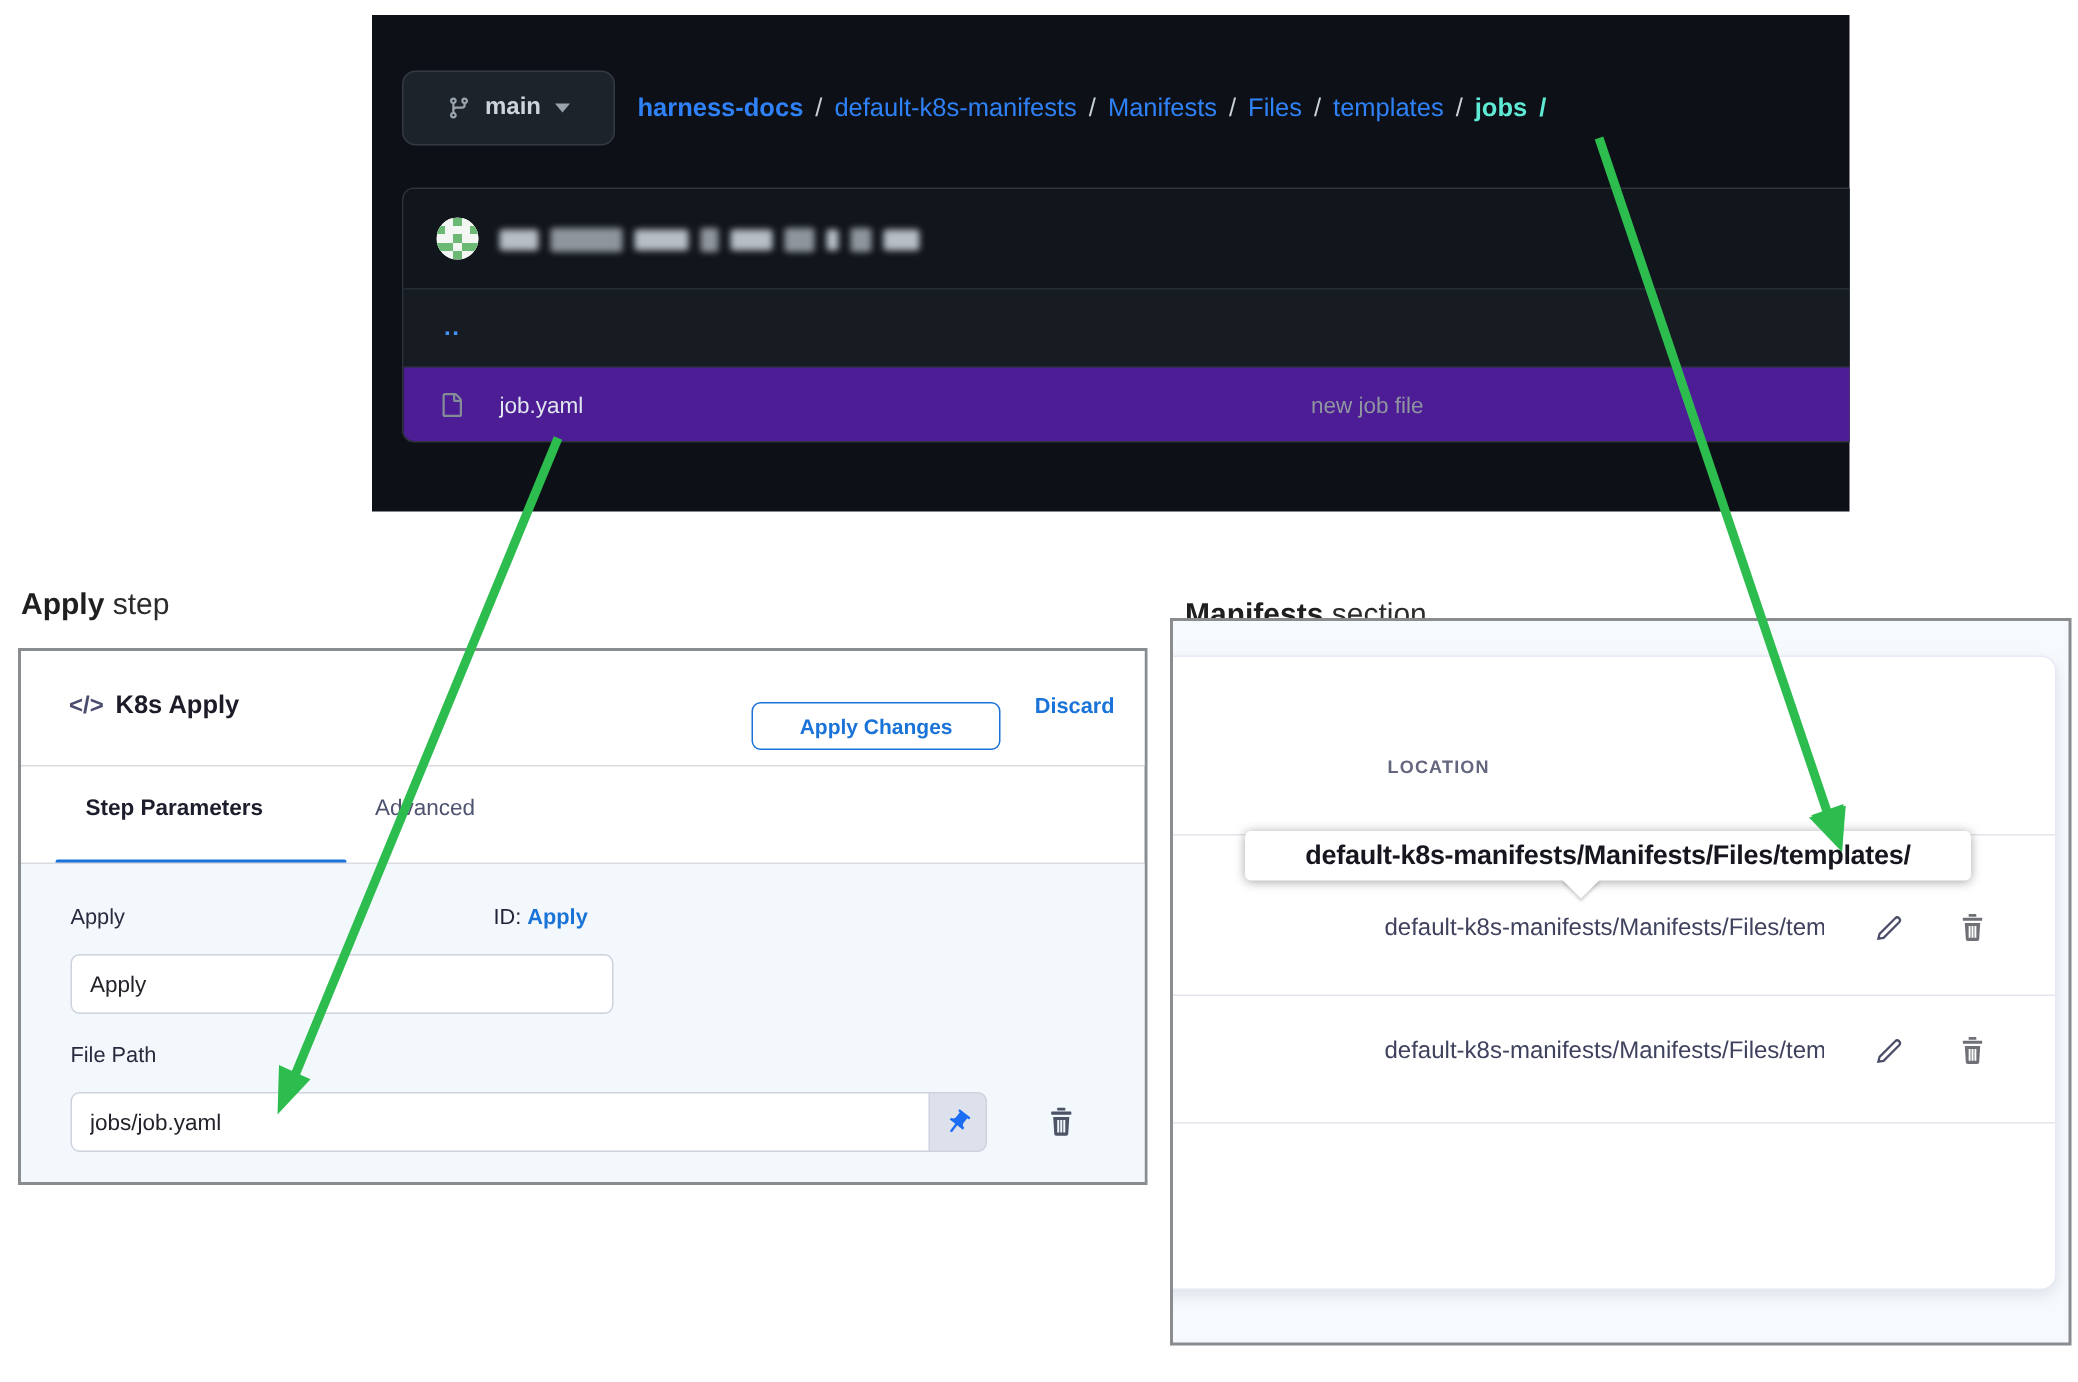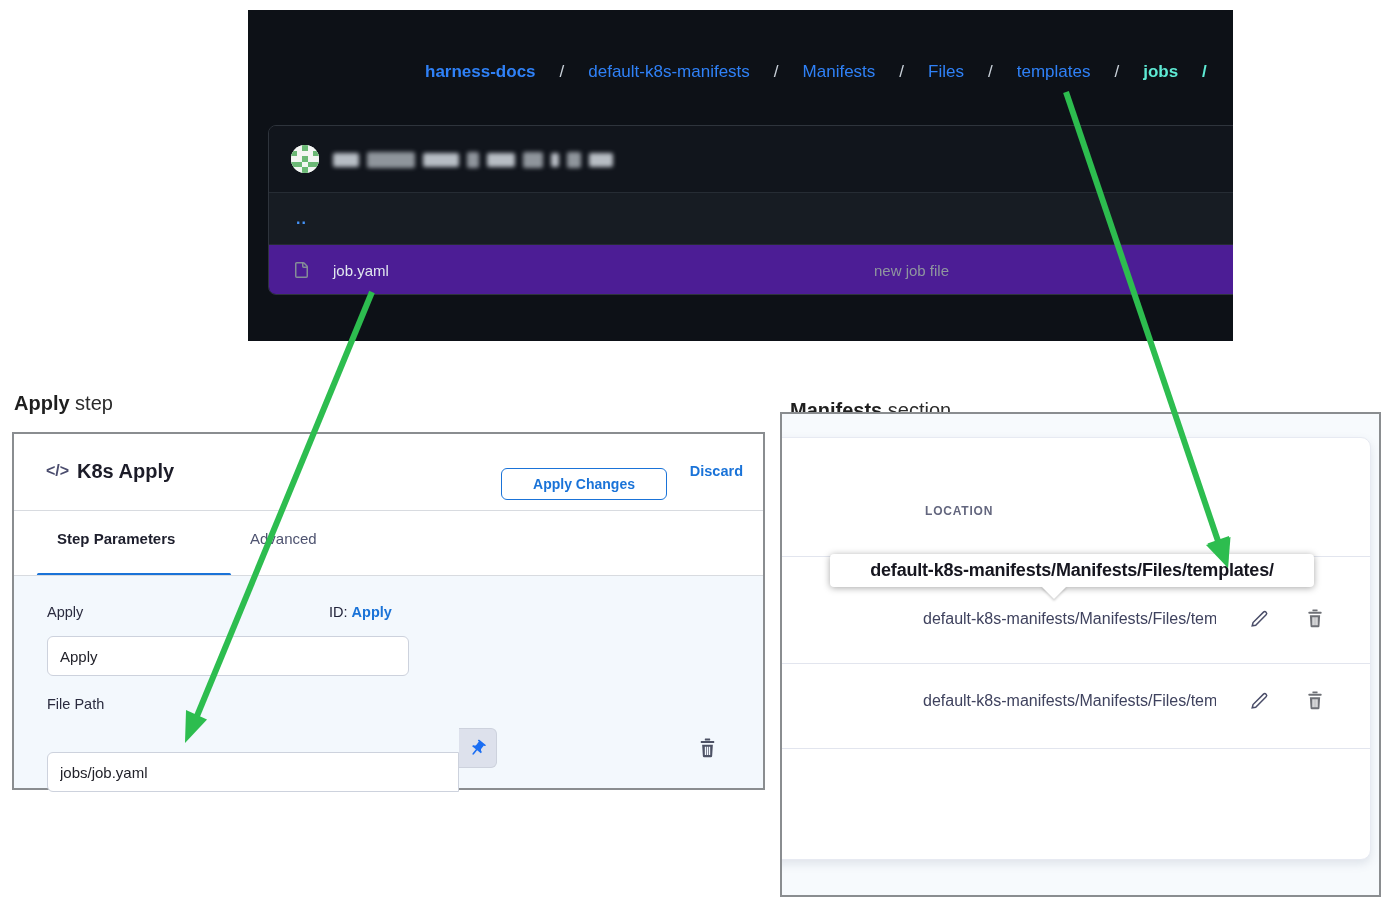"main" div.branch-btn { html: none -> <div> <span> <svg> <path></path> </svg> </span> <span>main</span> <span></span> </div> }
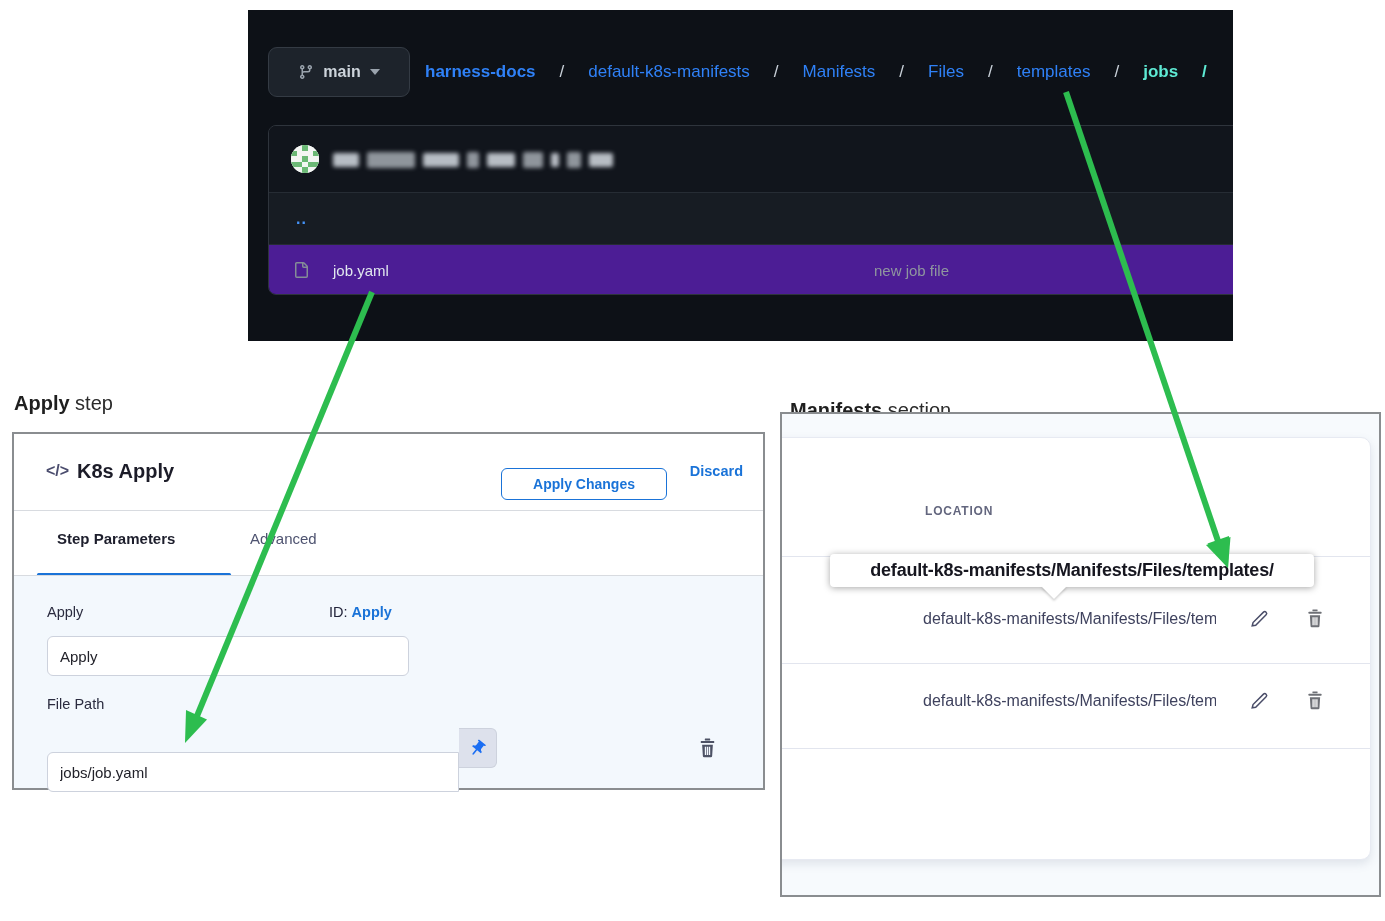"harness-docs" .breadcrumb { gap: 24px -> 8px }
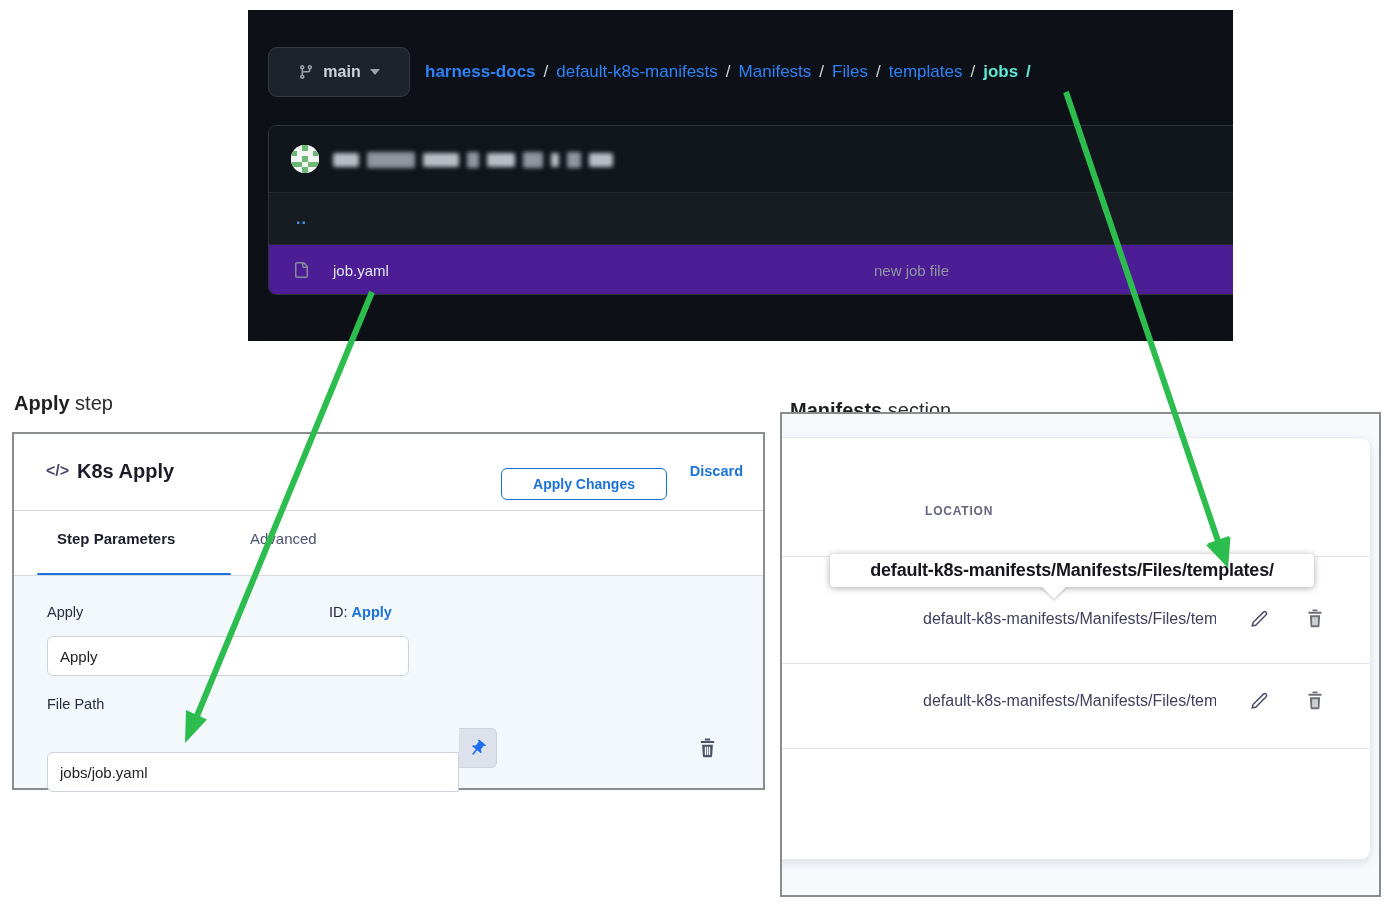"K8s Apply" .ap-title { font-size: 20px -> 17px }
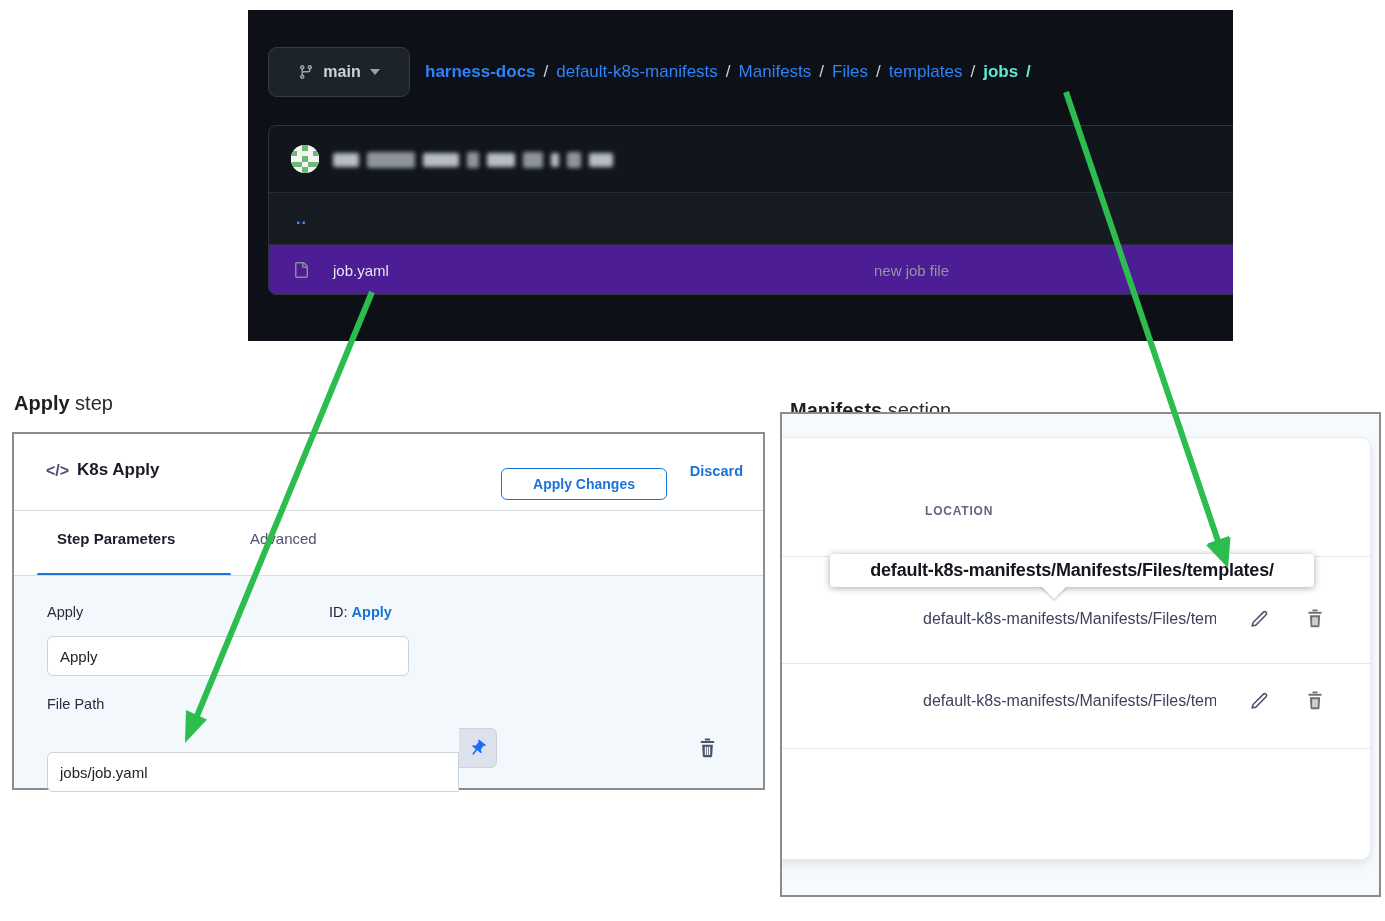"jobs/job.yaml" .fp-input { margin-top: 24px -> none; width: 412px -> 573px }
